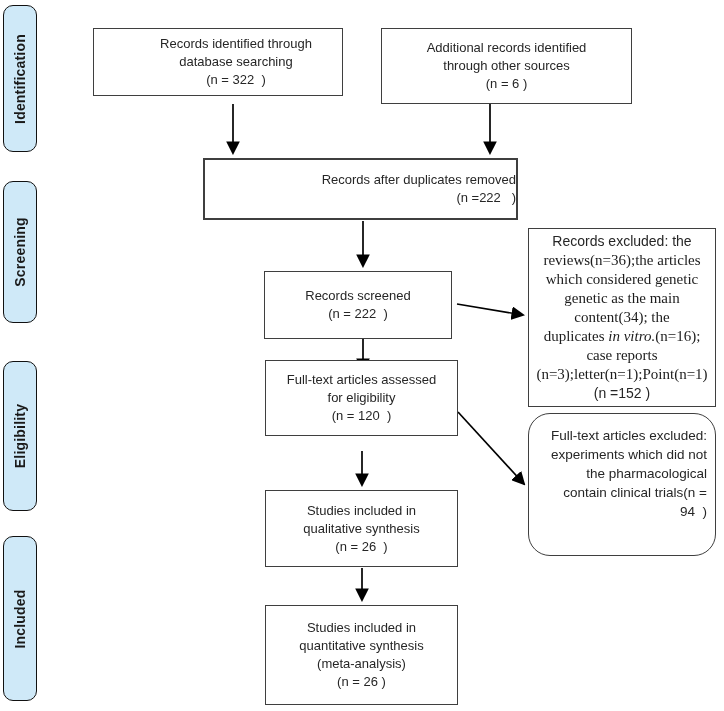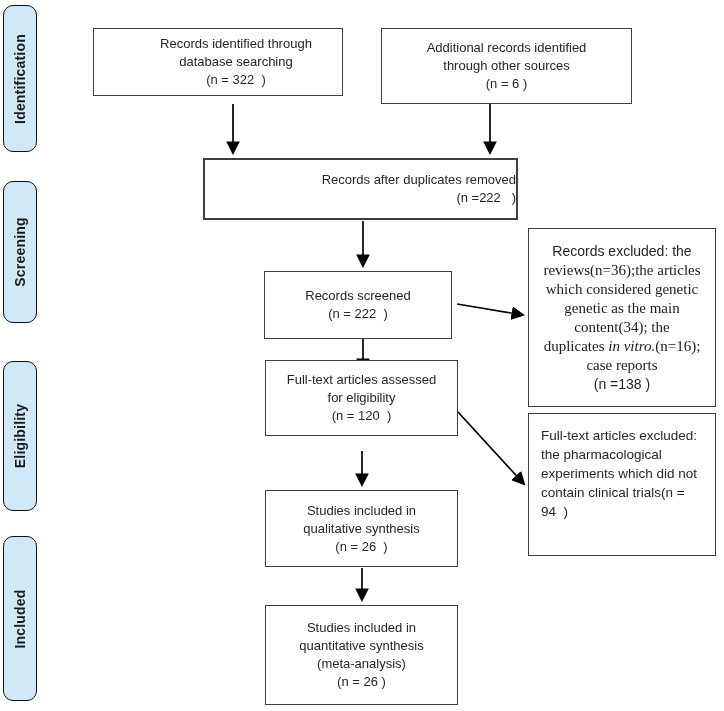"(n=3);letter(n=1);Point(n=1)" div.bl { html: none -> <div>(n=3);letter(n=1);Point(n=1)</div> }
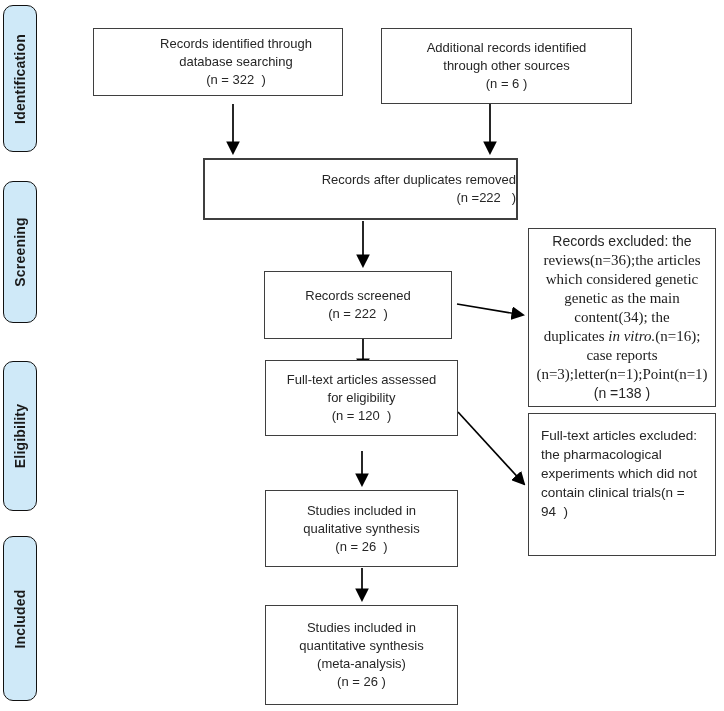"(n =138 )" div.bl { text: 138 -> 152 }
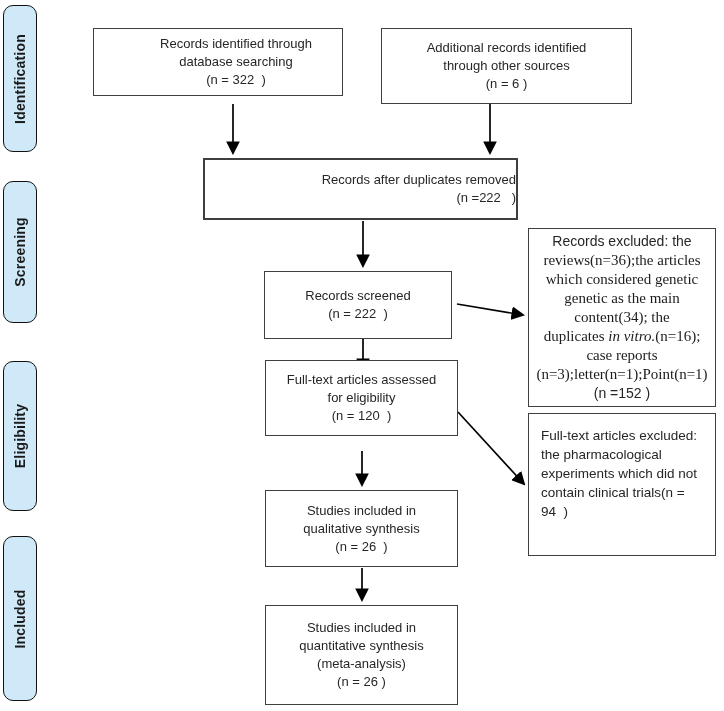"Full-text articles excluded:" .left-box { align-items: flex-start -> flex-end; border-radius: none -> 22px }
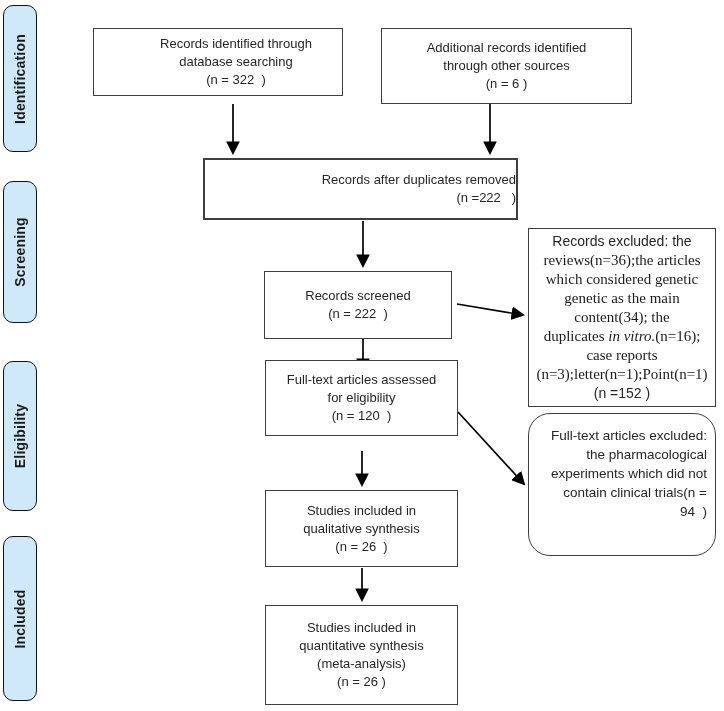"the pharmacological" div.bl { order: before "experiments which did not" -> after "experiments which did not" }
